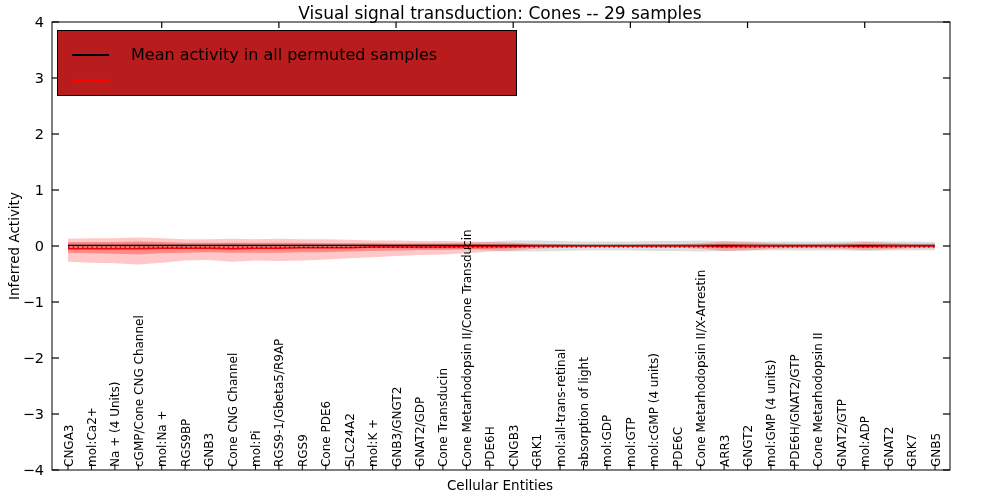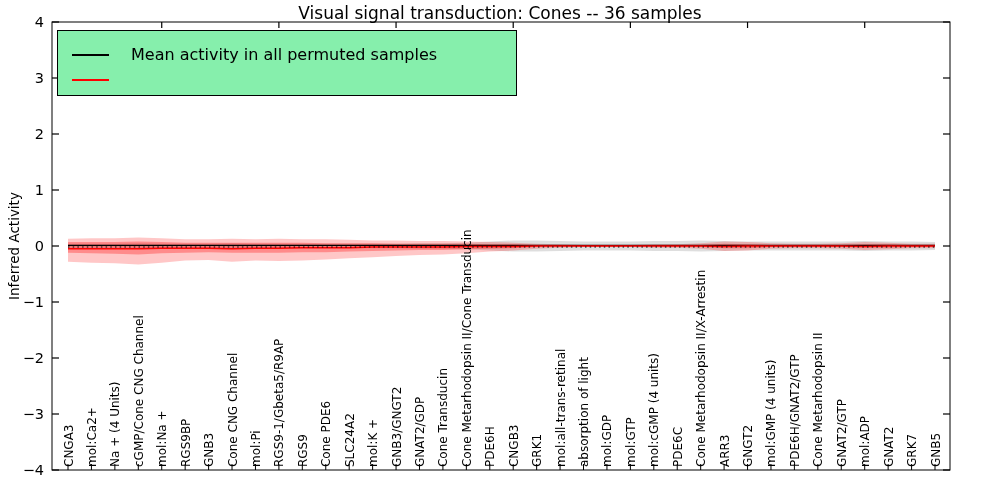"Visual signal transduction: Cones --" div.title { text: 36 -> 29 }
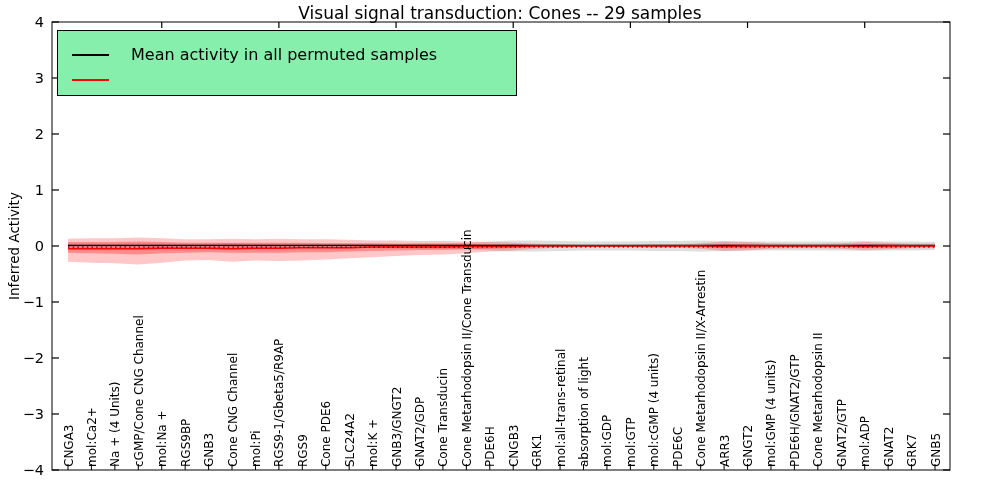"Mean activity in all permuted" .legend { background: #86efac -> #b91c1c }
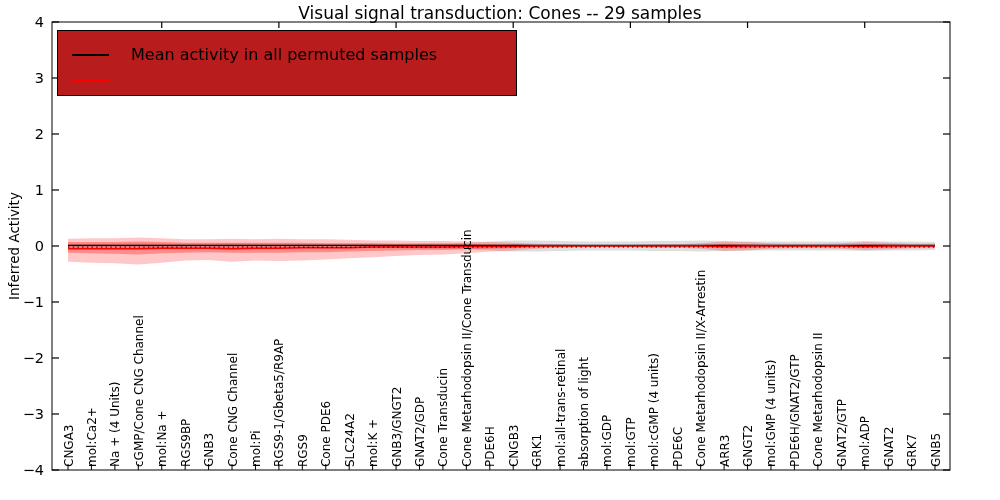"Cellular Entities" div.xlabel { html: none -> <div>Cellular Entities</div> }
